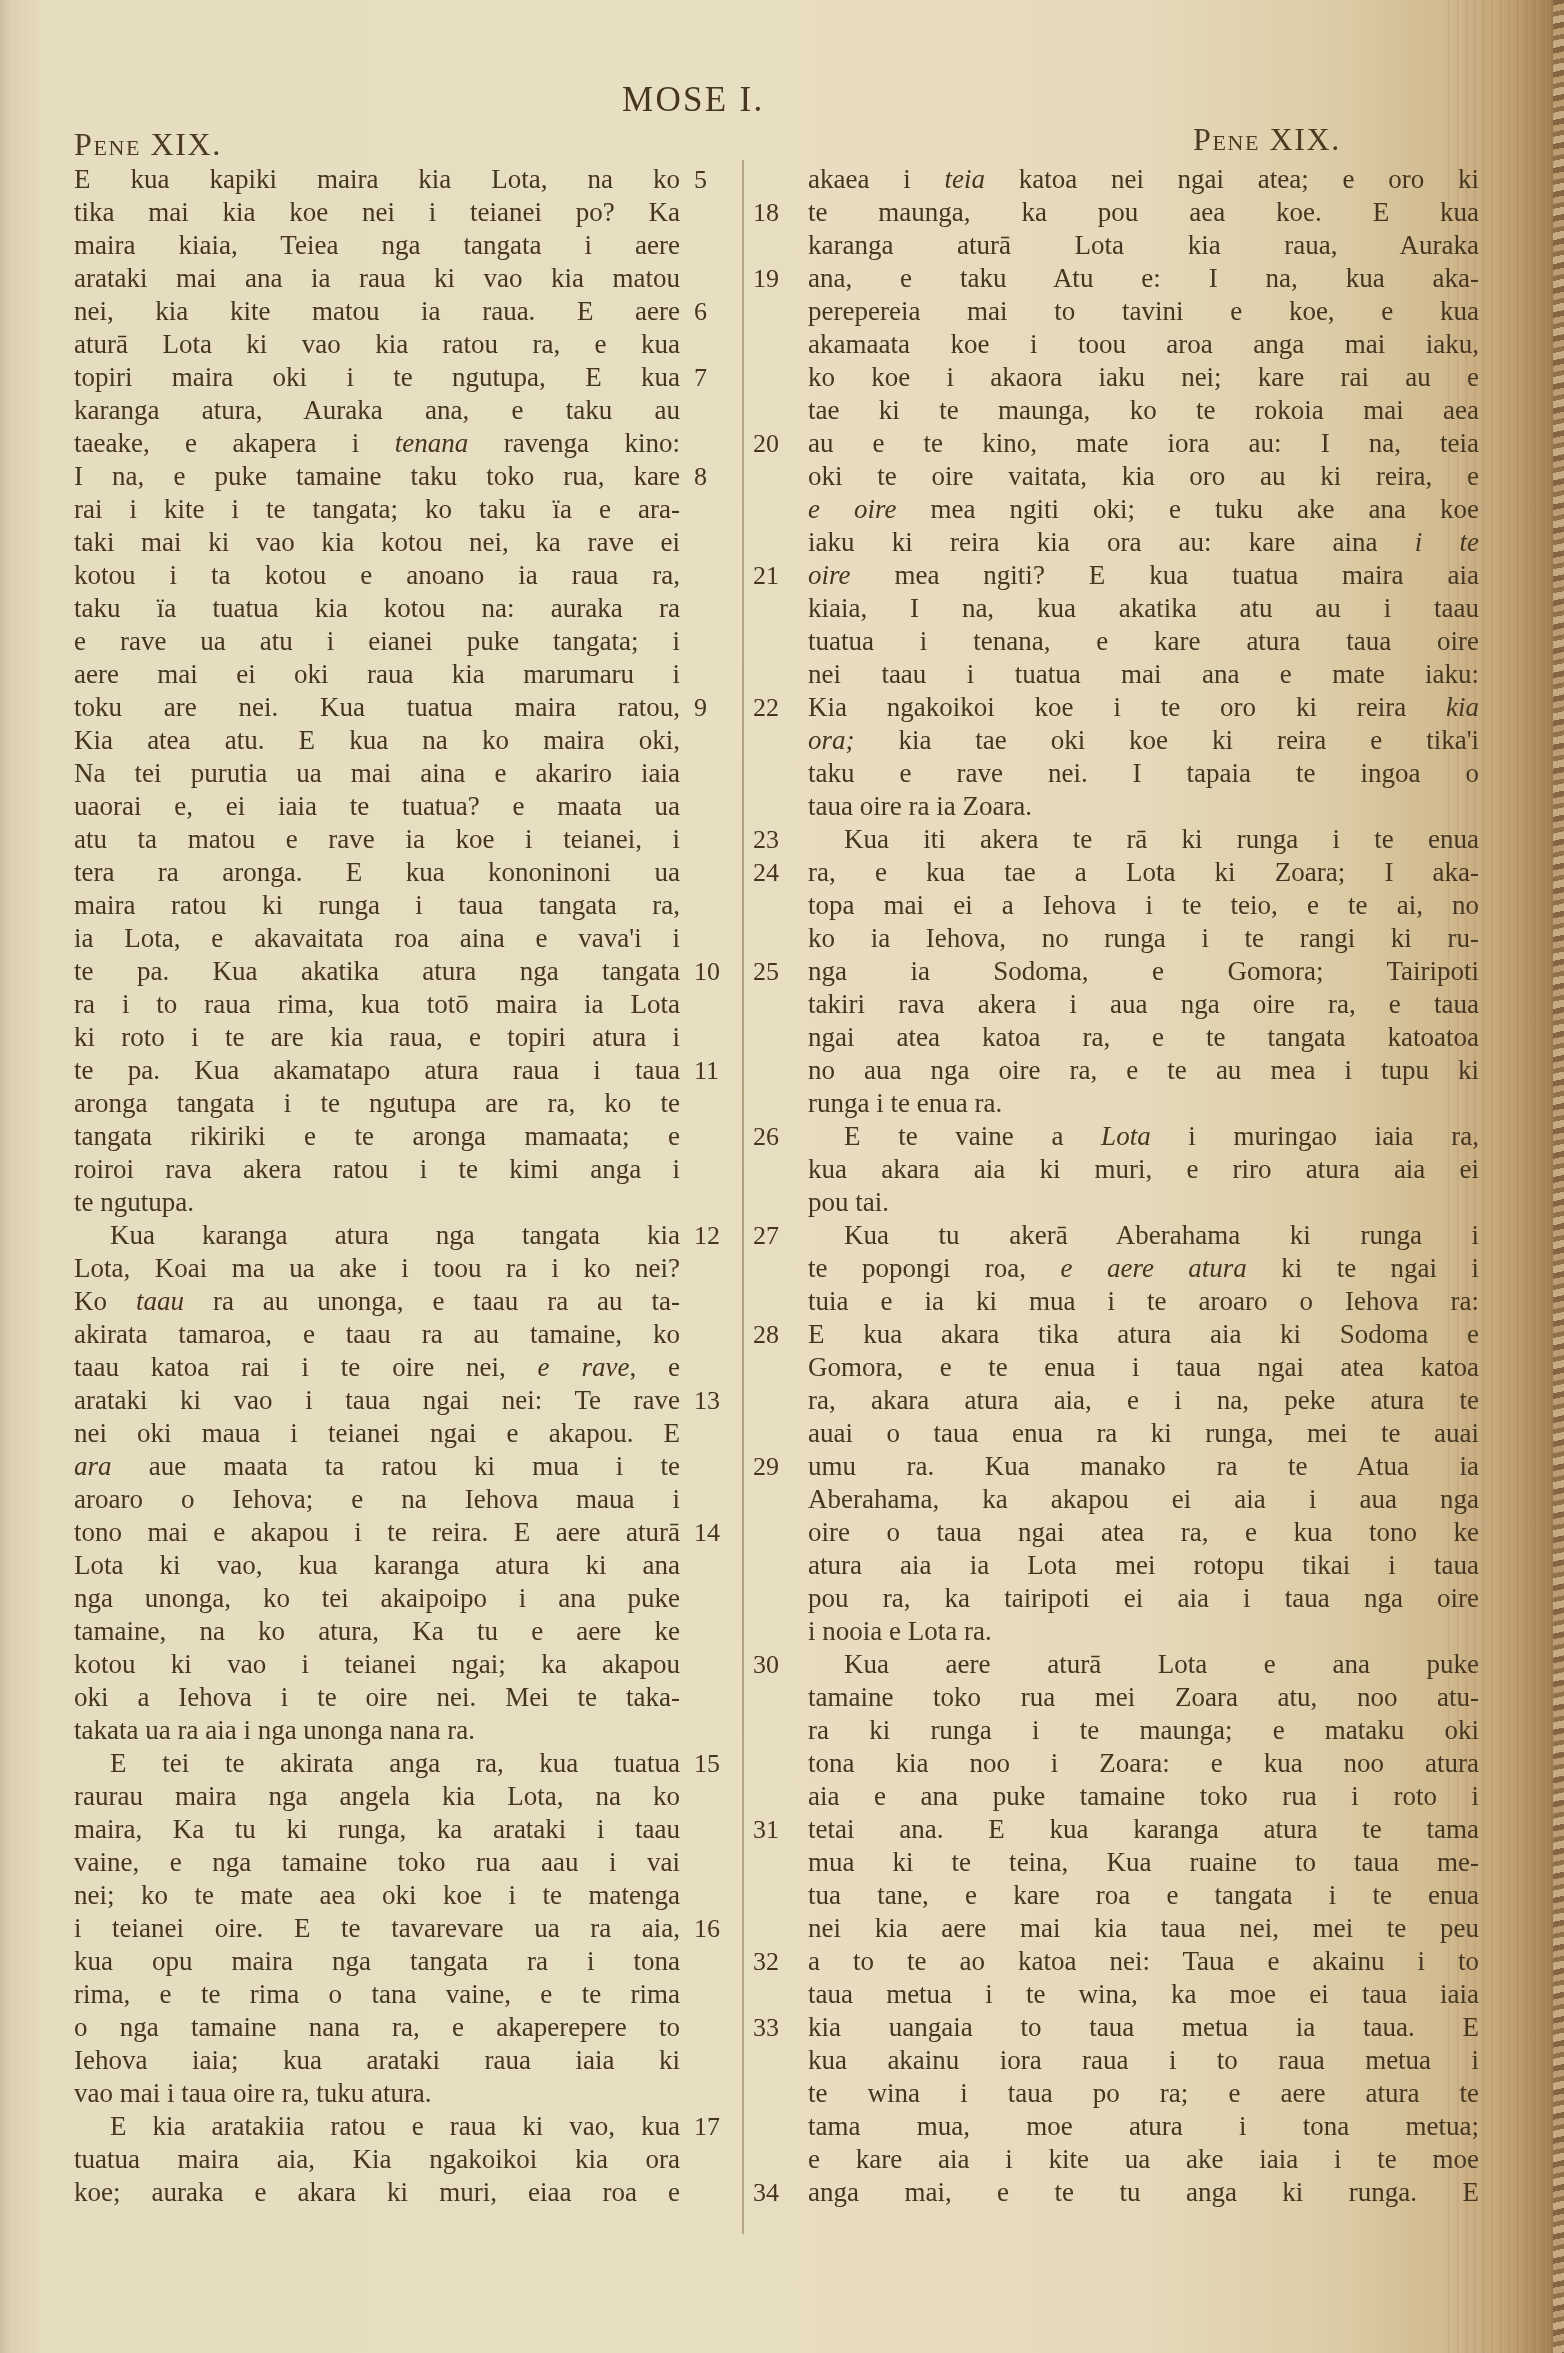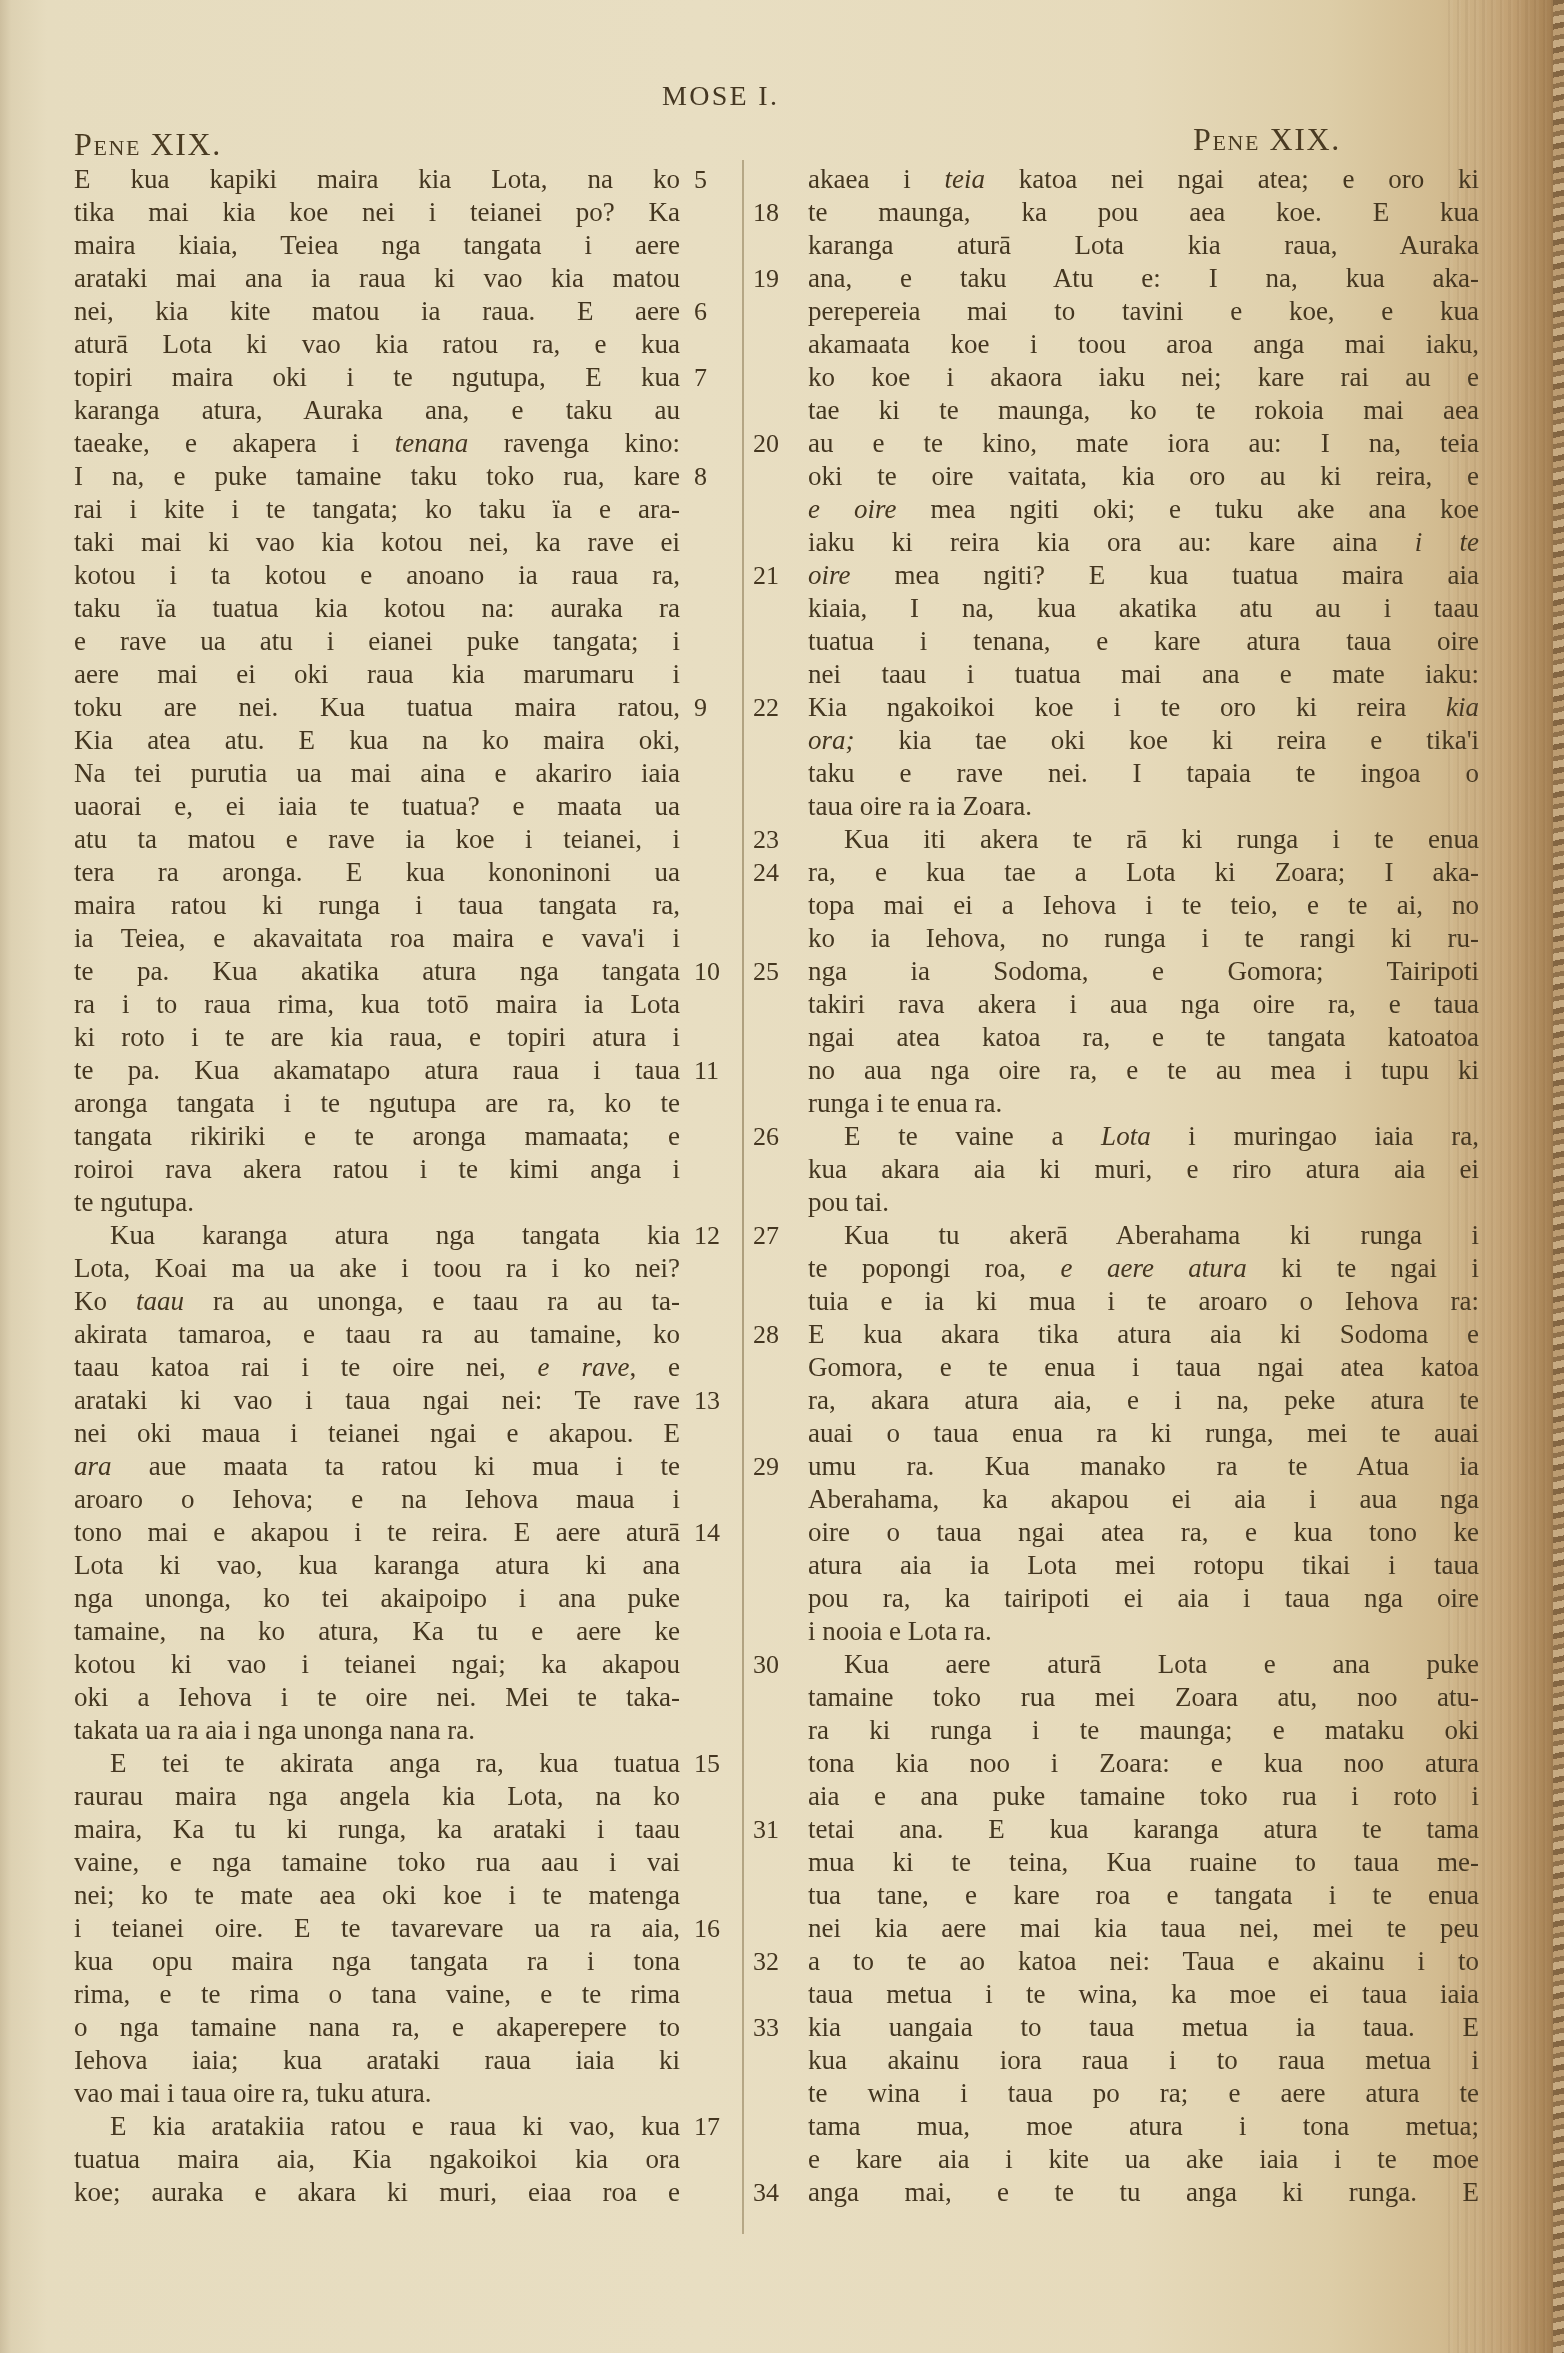"MOSE I." .book-title { font-size: 28px -> 35px; margin-left: 40px -> none }
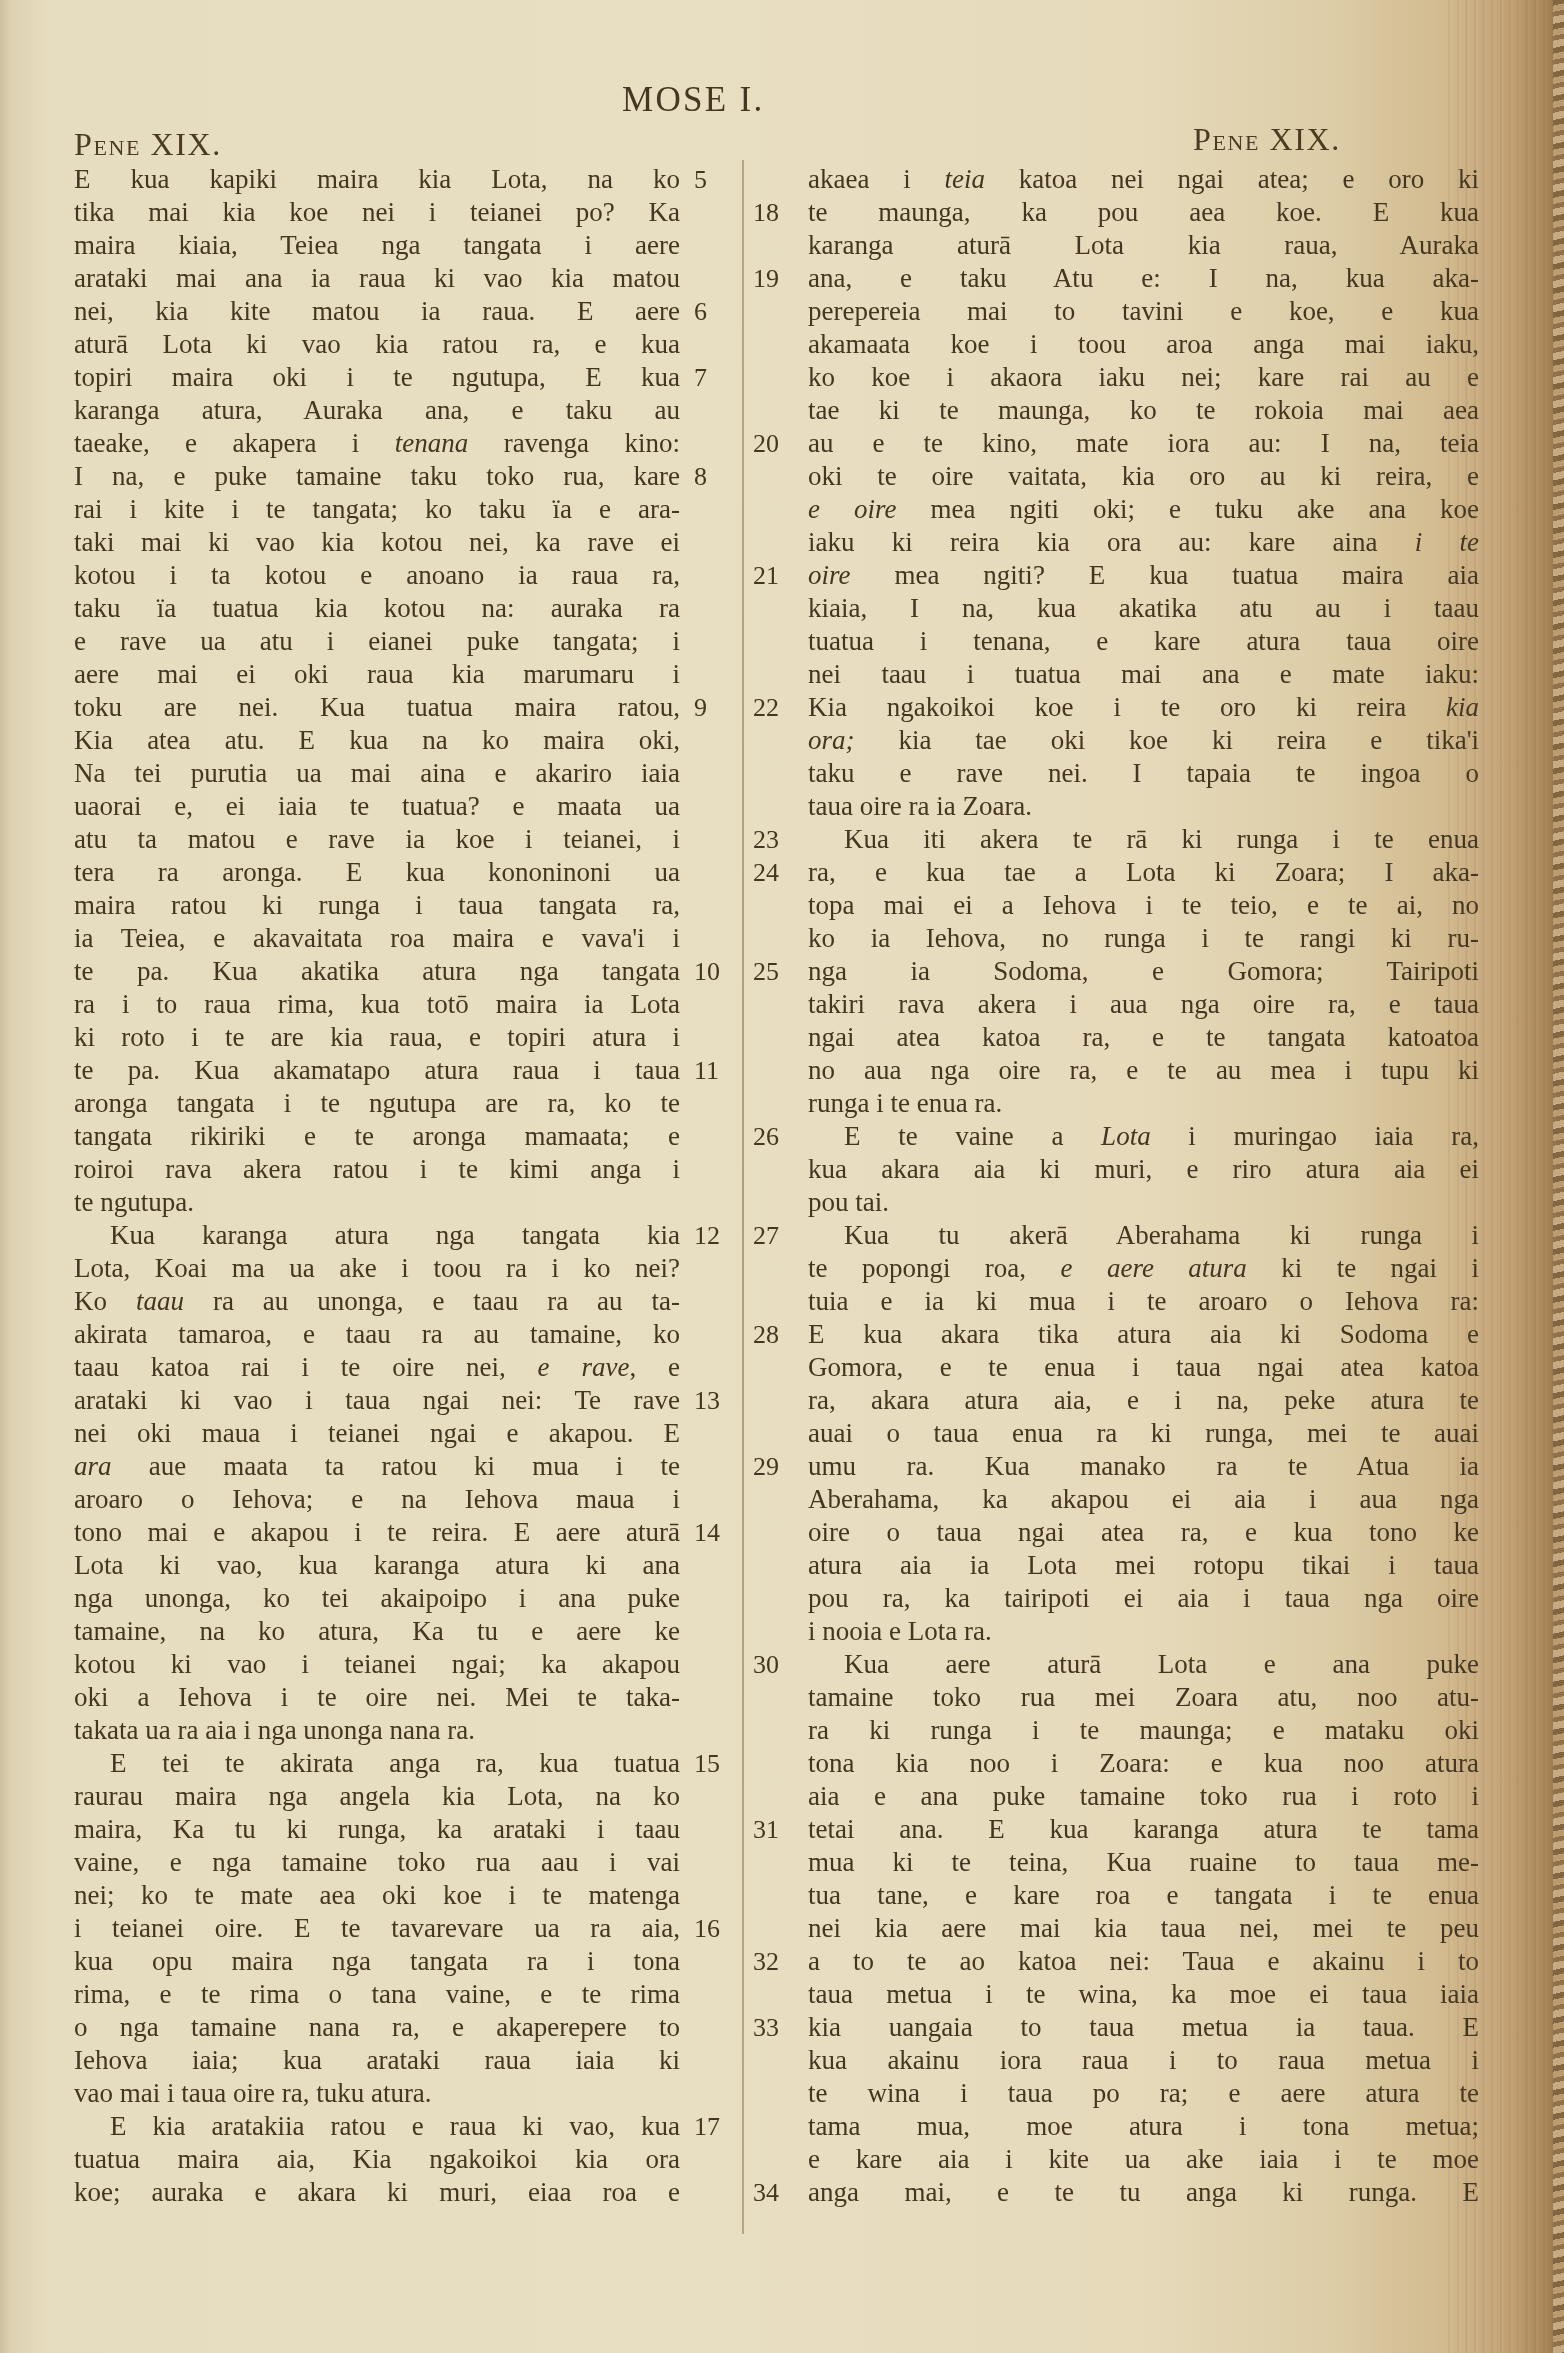"ia Teiea, e akavaitata roa" div.line { text: Teiea, e akavaitata roa maira -> Lota, e akavaitata roa aina }
